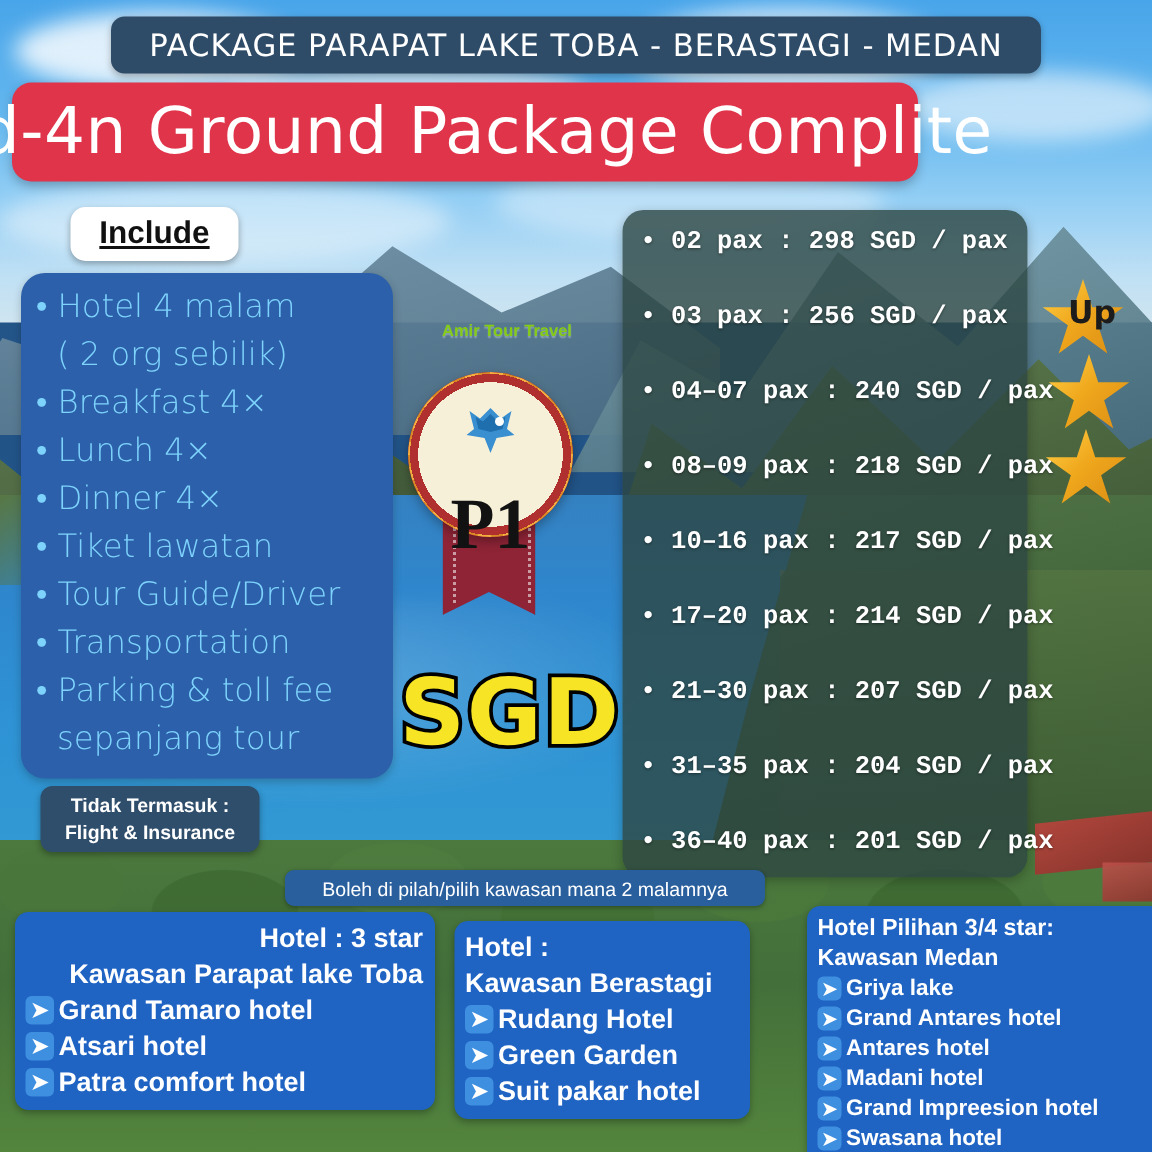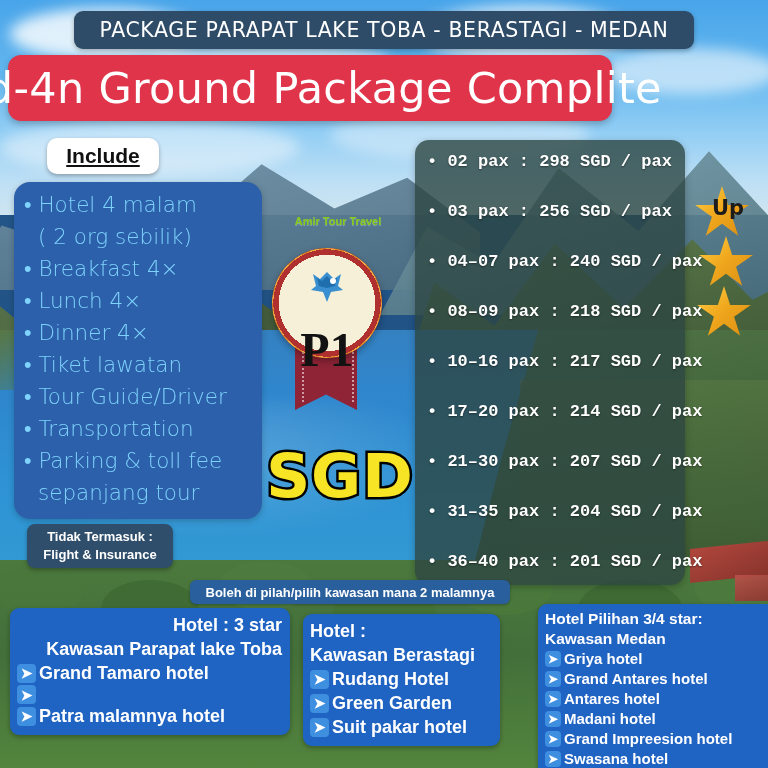"Boleh di pilah/pilih kawasan mana" .choose-note span { font-weight: bold -> normal }
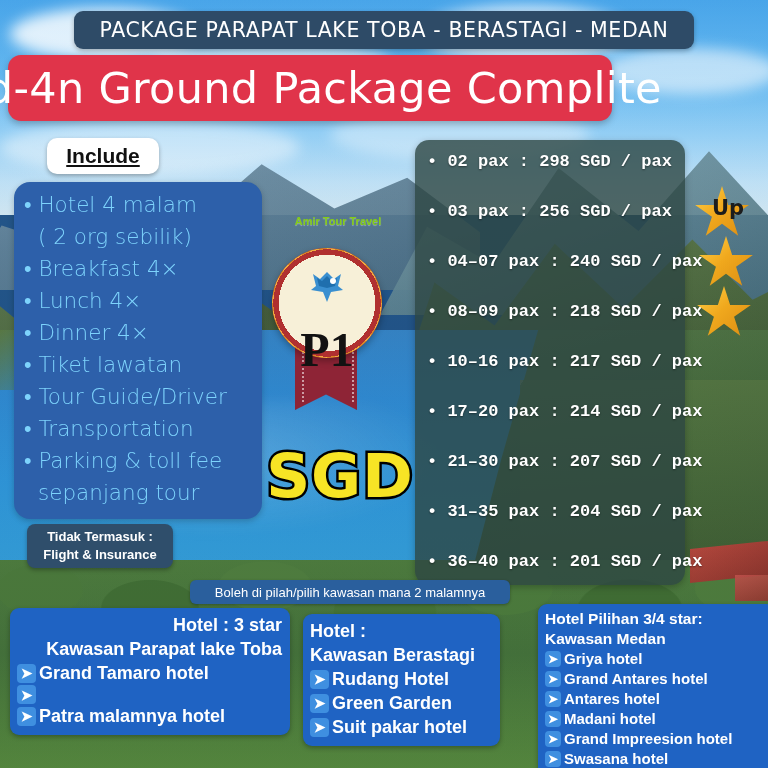"Griya hotel" span { text: hotel -> lake }
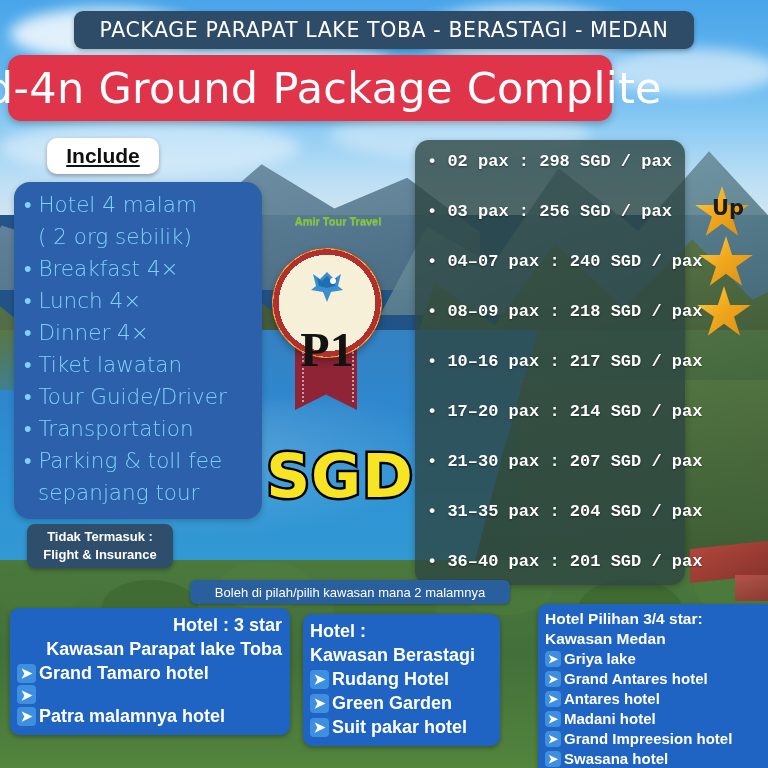"Atsari hotel" span { html: none -> <span>Atsari hotel</span> }
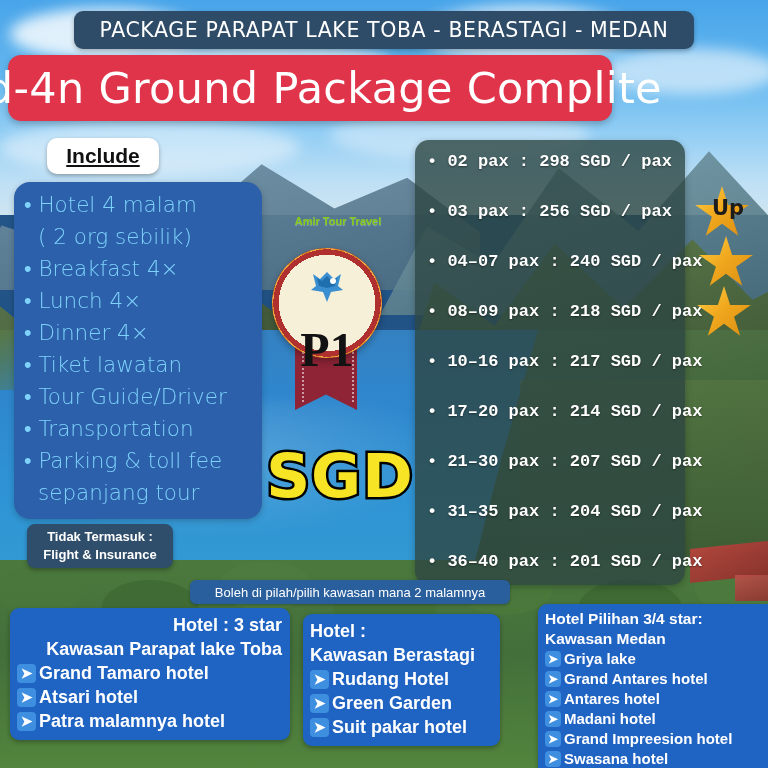"Patra malamnya hotel" span { text: malamnya -> comfort }
